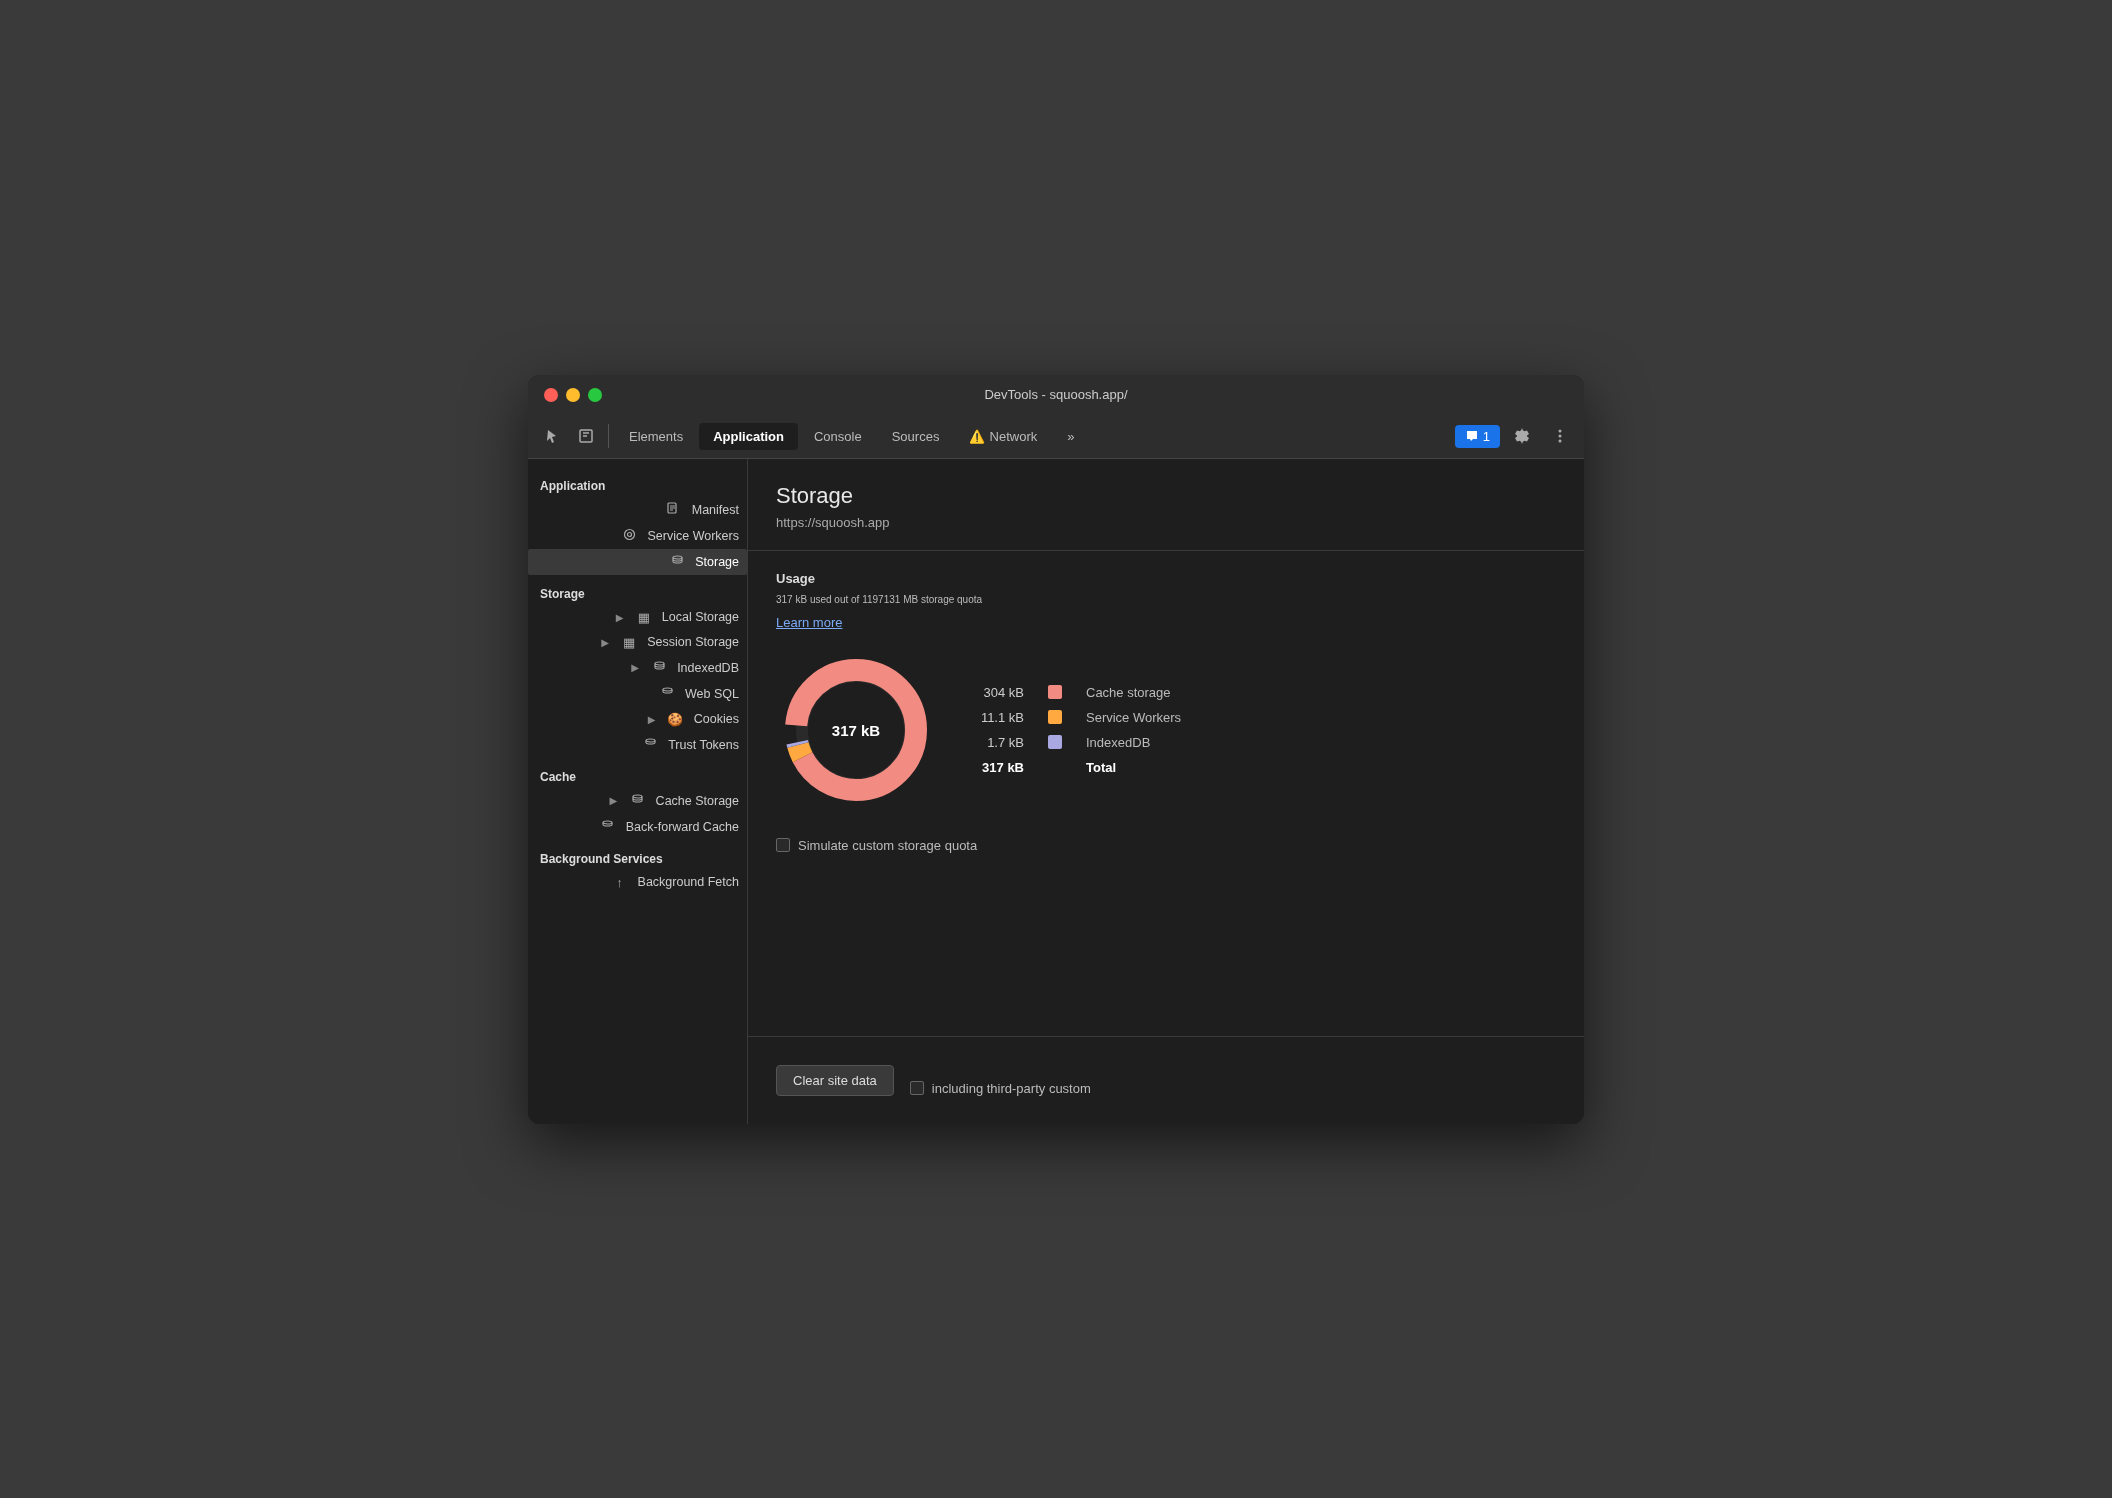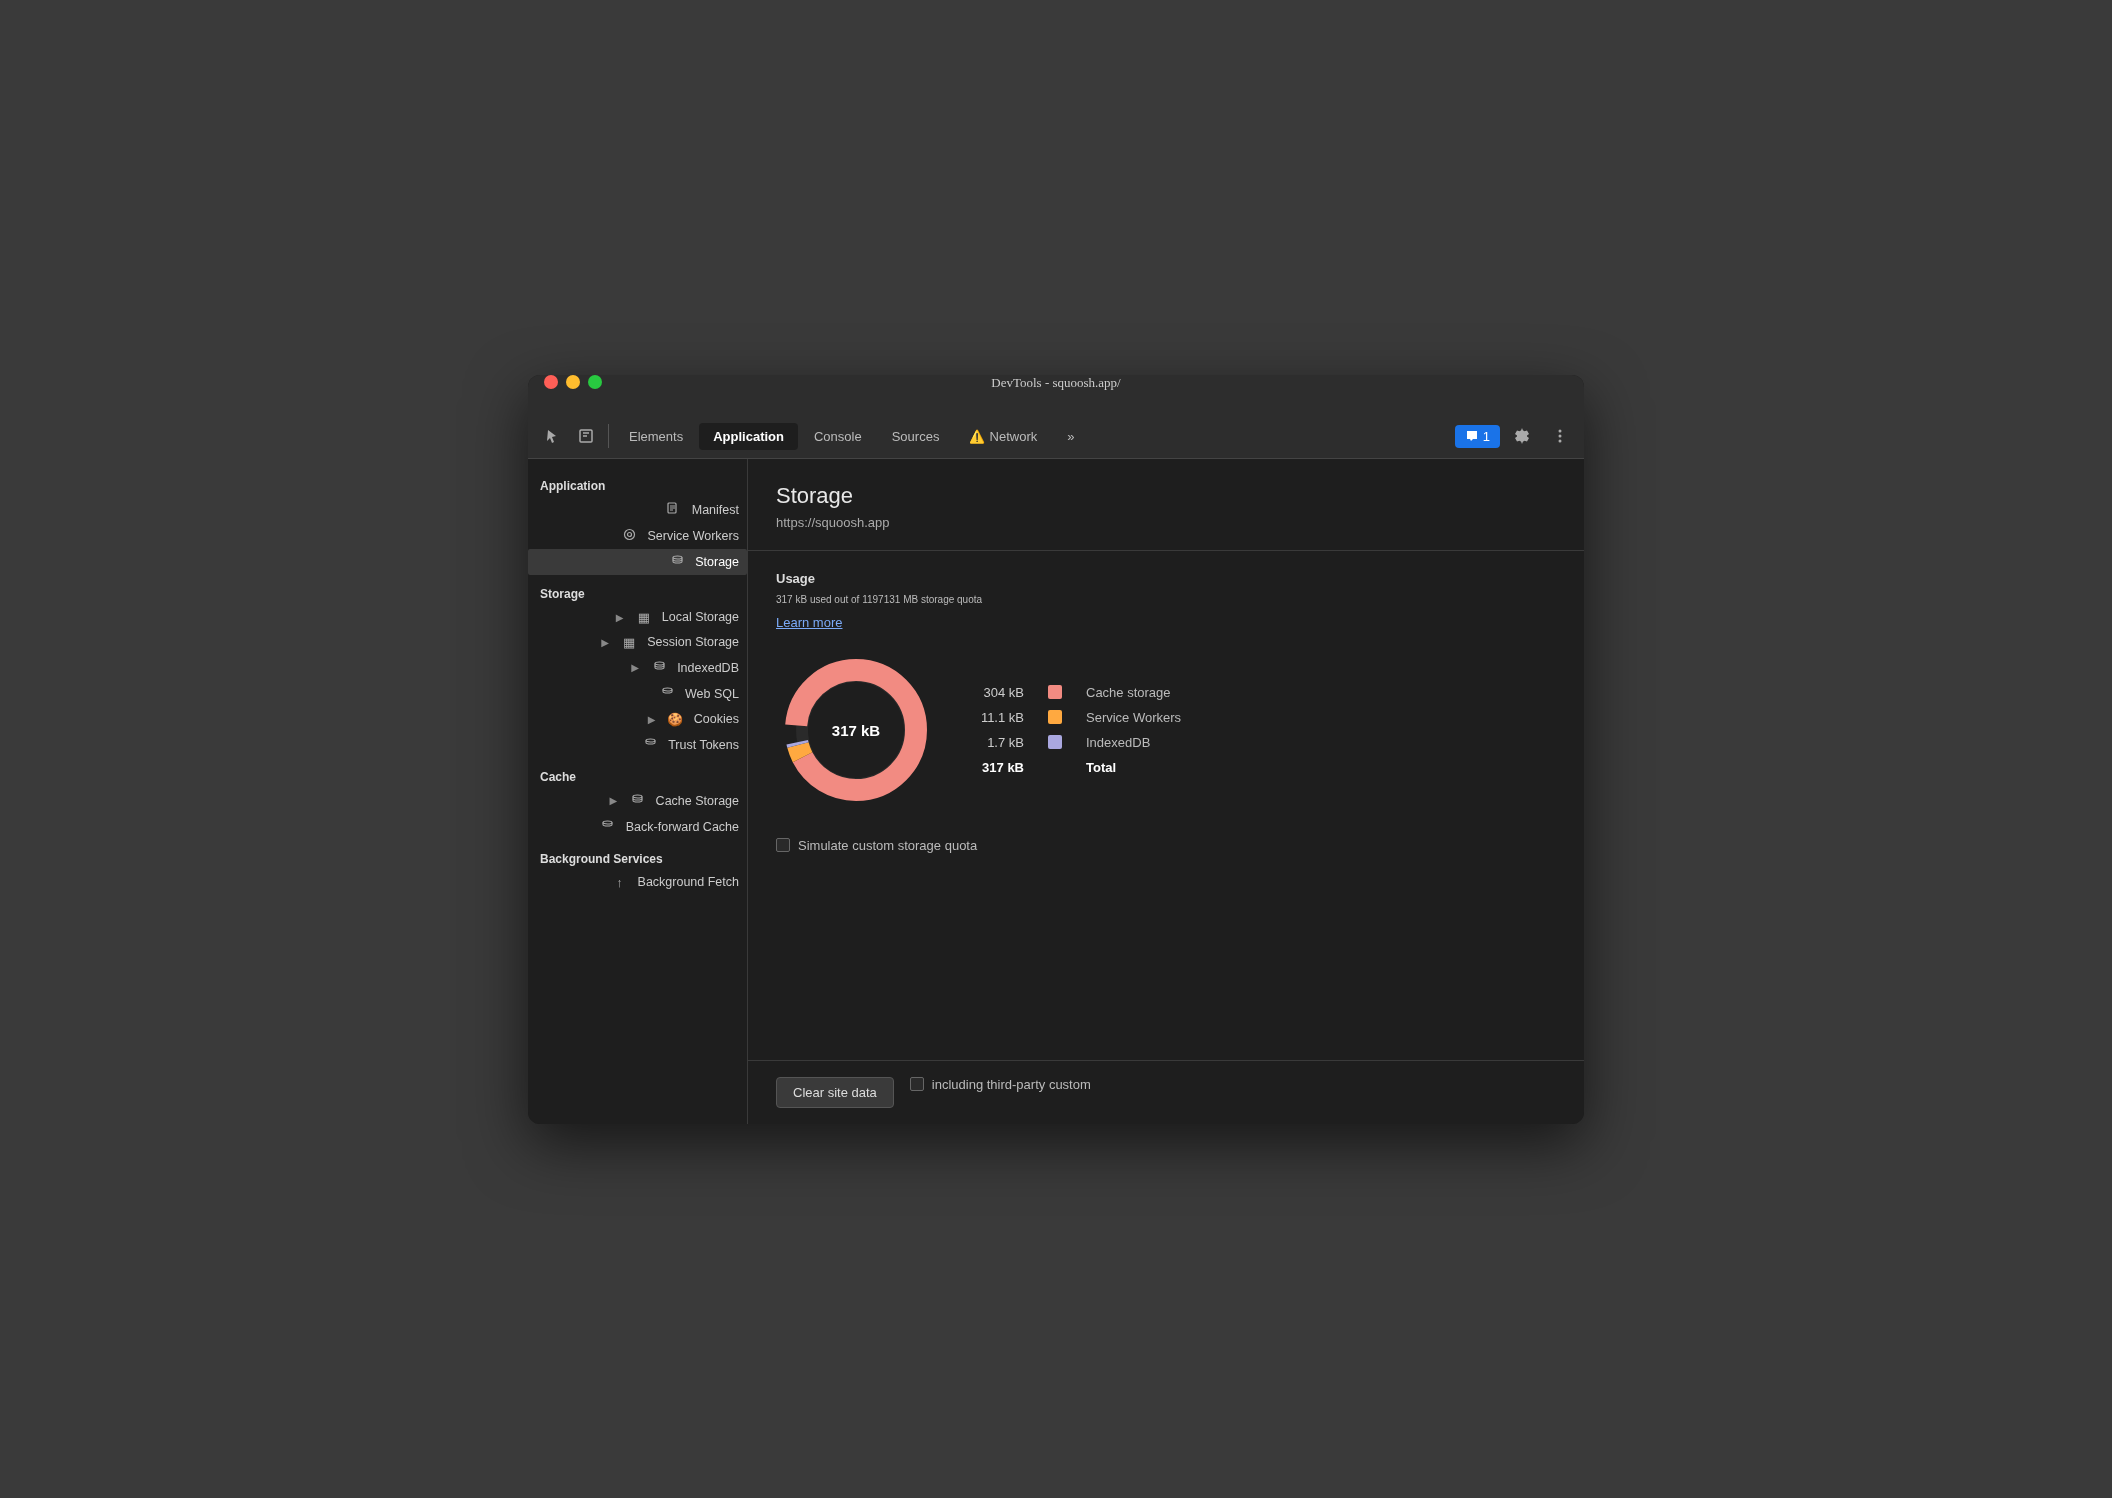"DevTools - squoosh.app/" .titlebar { align-items: flex-start -> center; font-family: Liberation Serif, serif -> none }
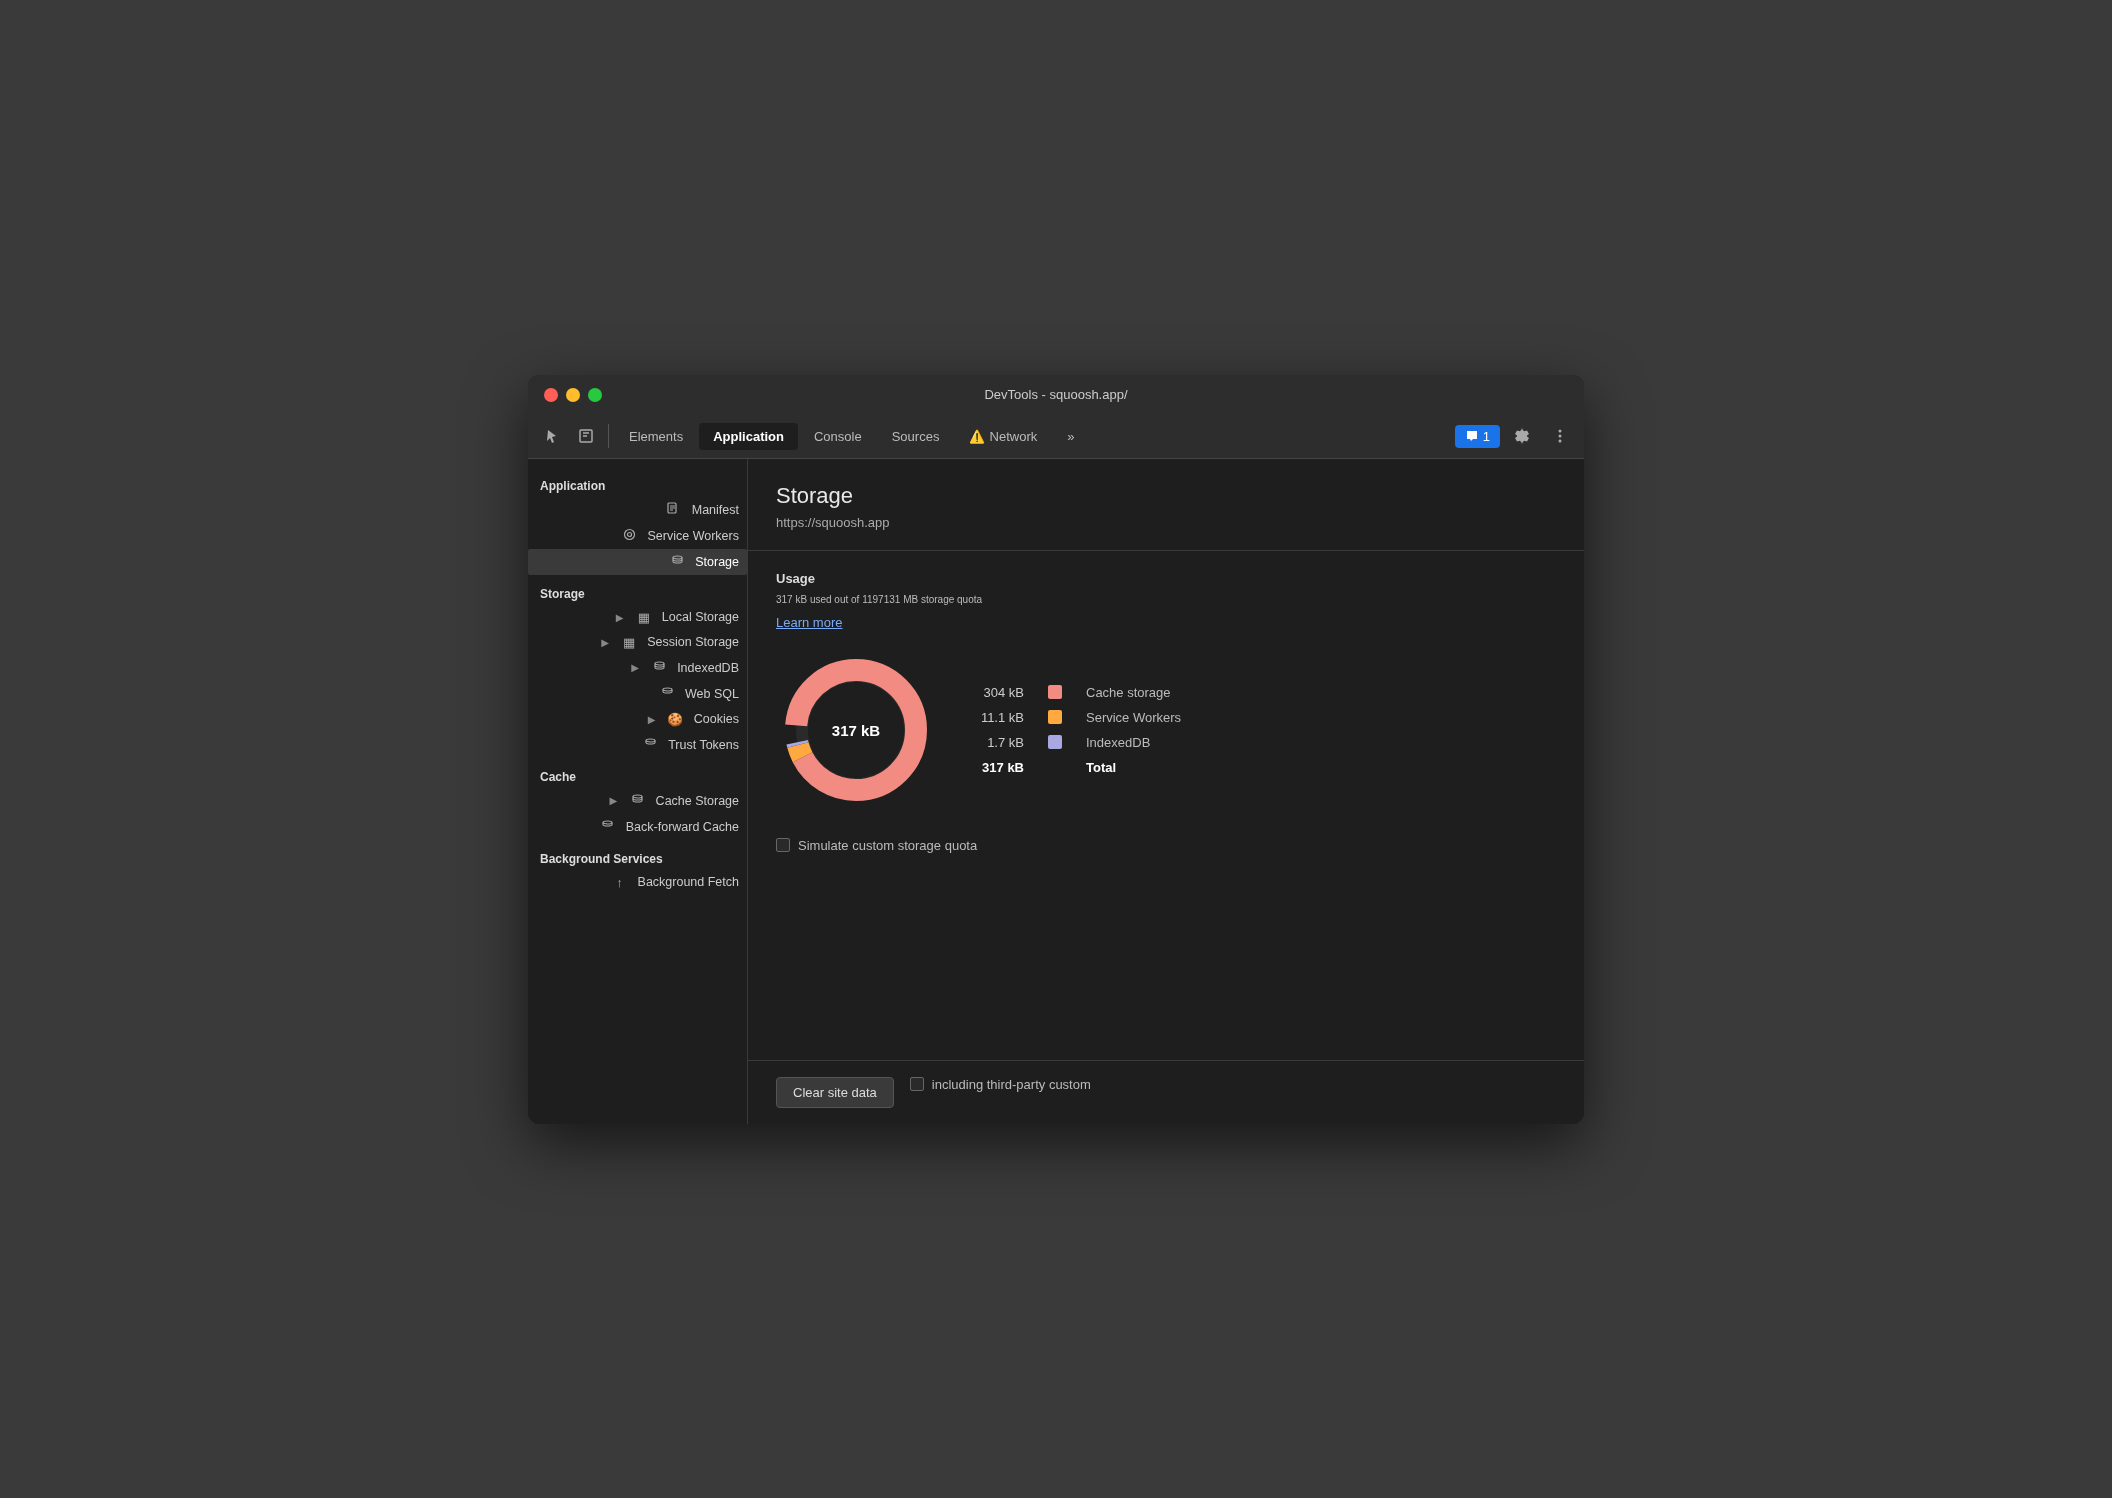"Clear site data" .content-footer { align-items: flex-start -> flex-end; padding: 16px 28px -> 28px 28px }
